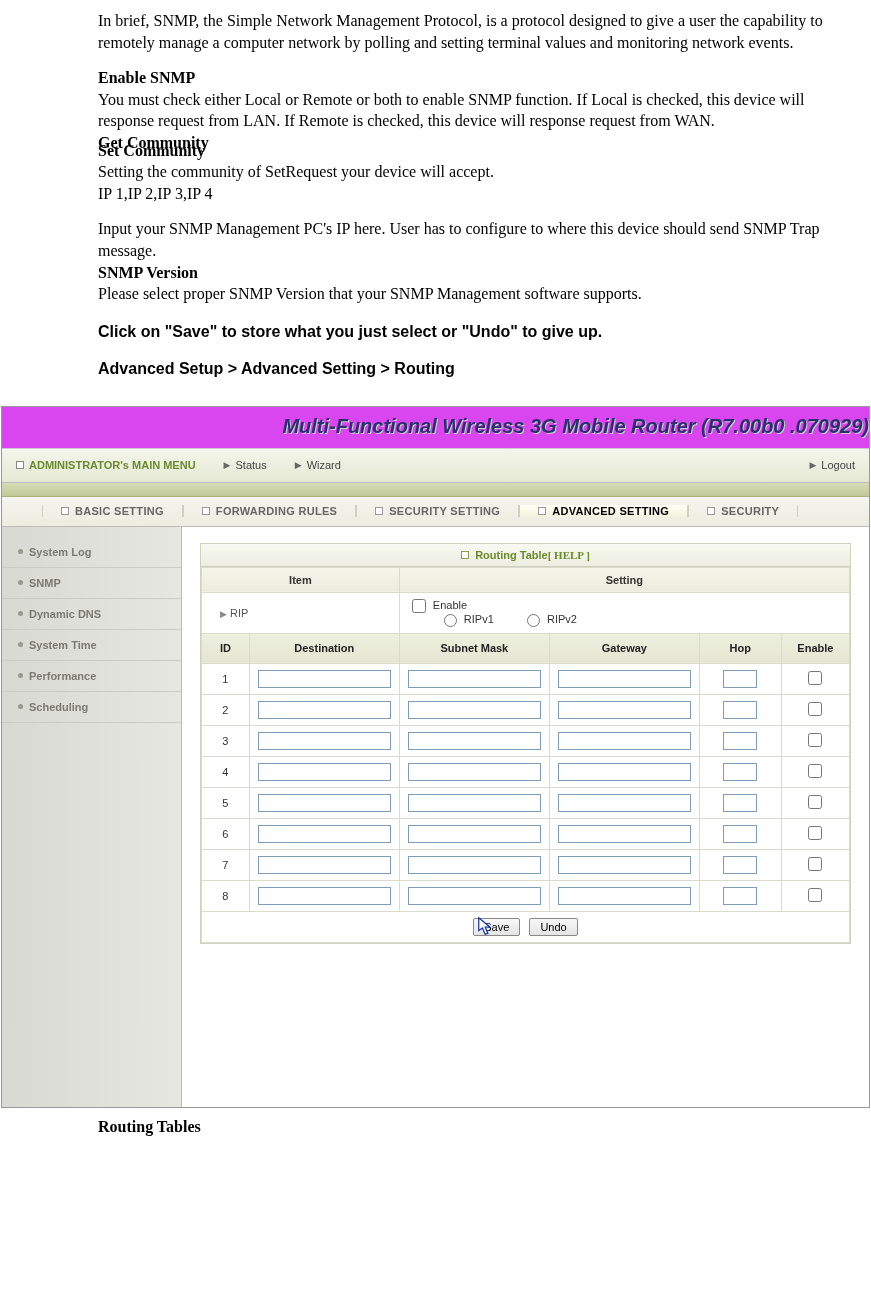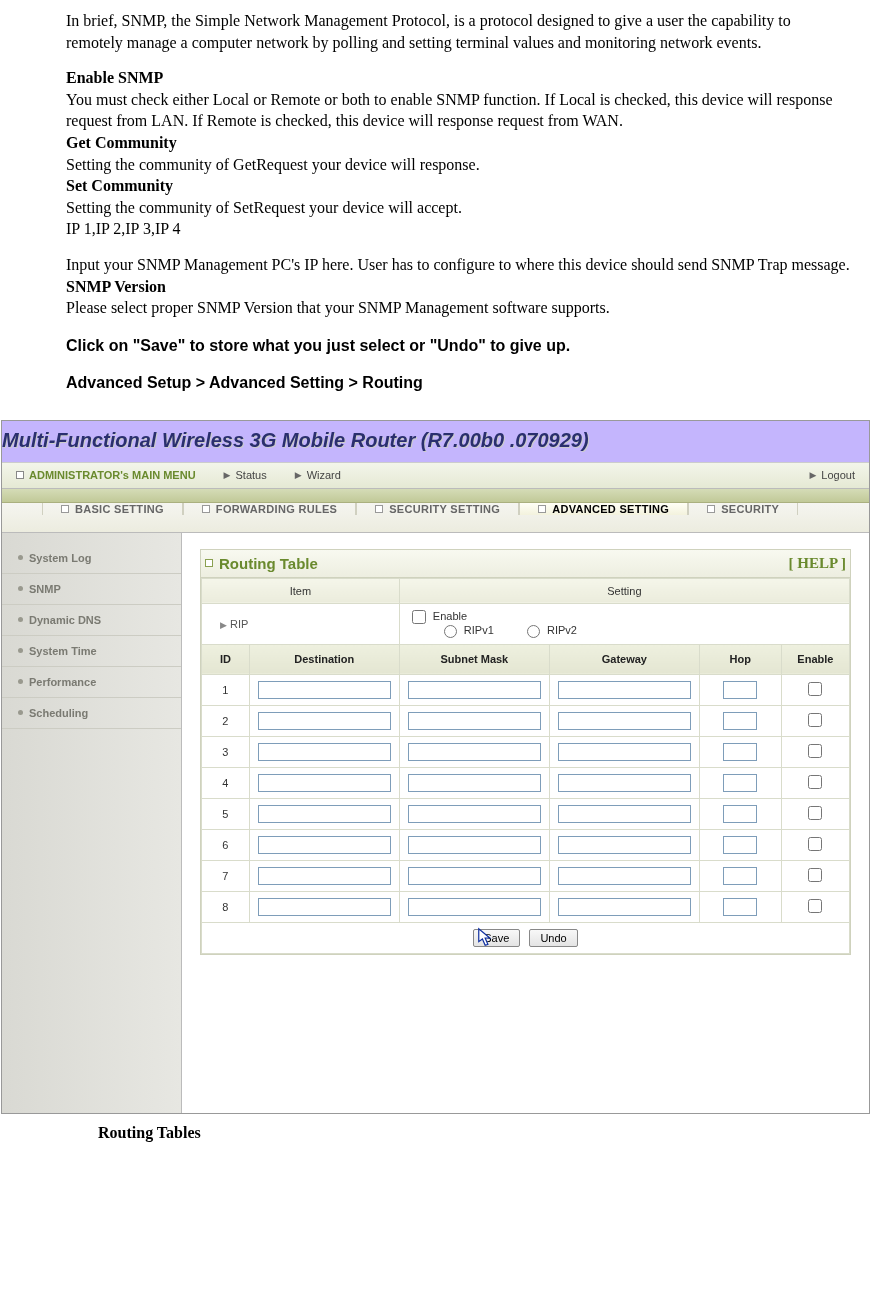"In brief, SNMP, the Simple" .doc { padding: 10px 20px 10px 66px -> 10px 20px 10px 98px }
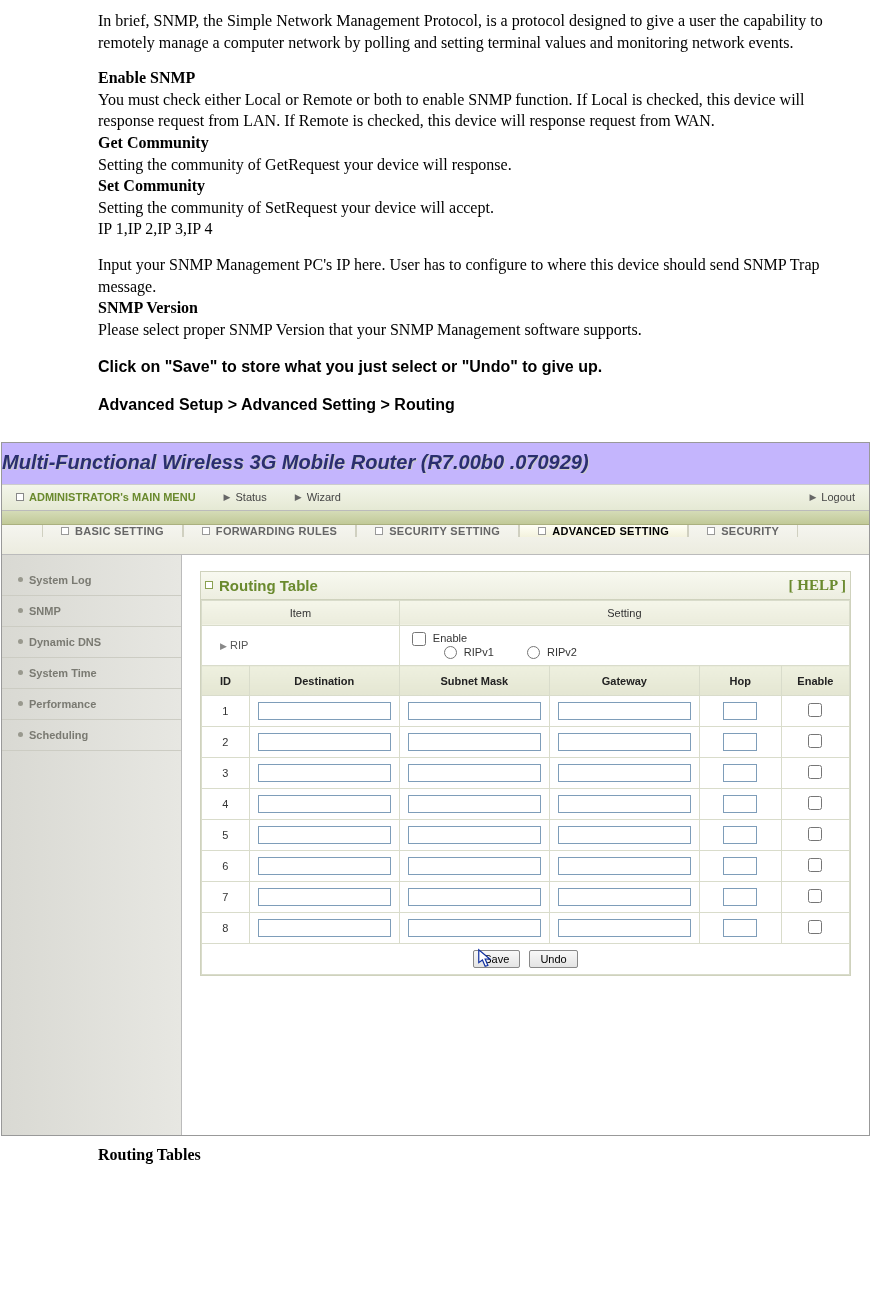"Setting the community of GetRequest" p.indent { html: <p>Setting the community of GetRequest your device will response.</p> -> none }
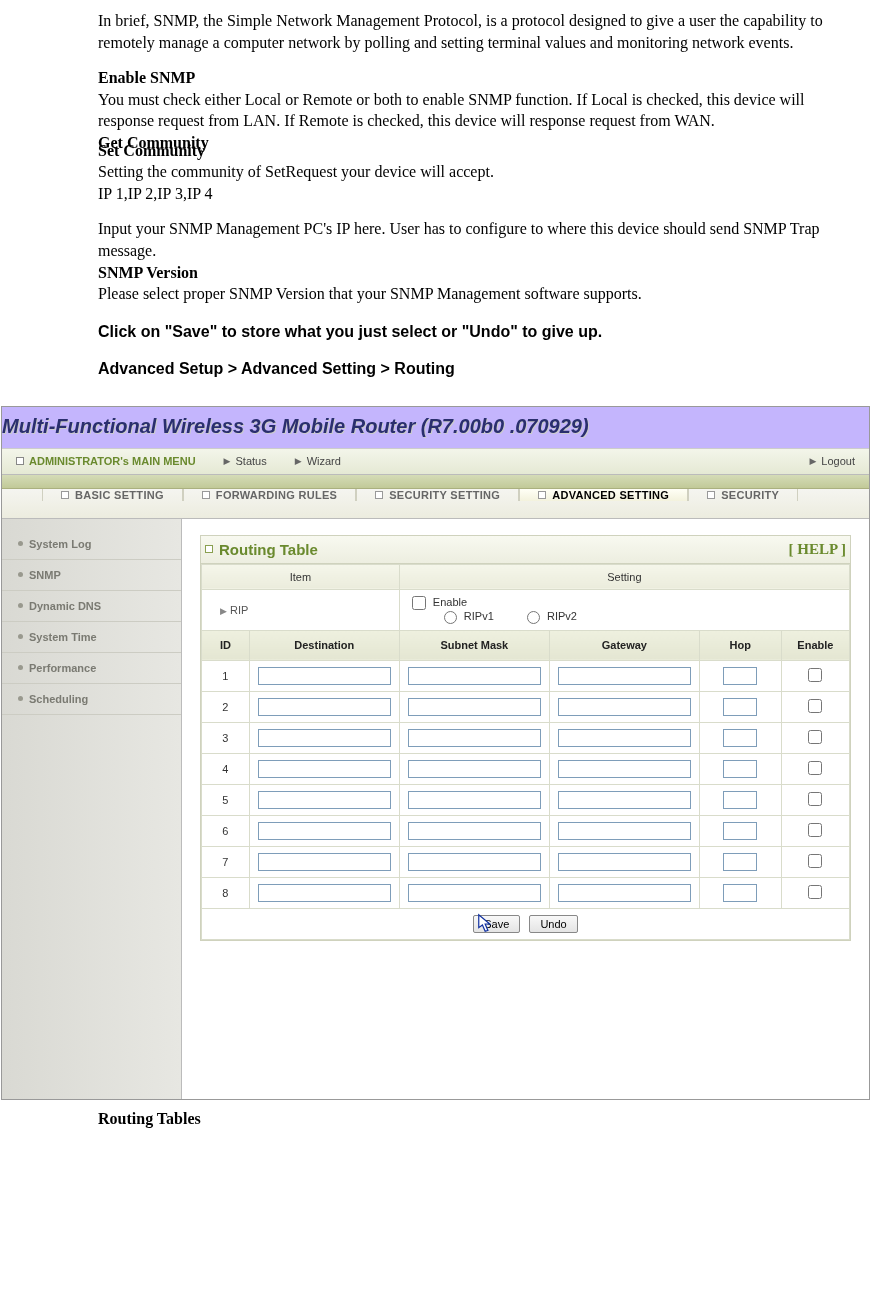"Multi-Functional Wireless 3G Mobile" .ru-title-bar { background: #c4b5fd -> #d946ef; text-align: left -> right }
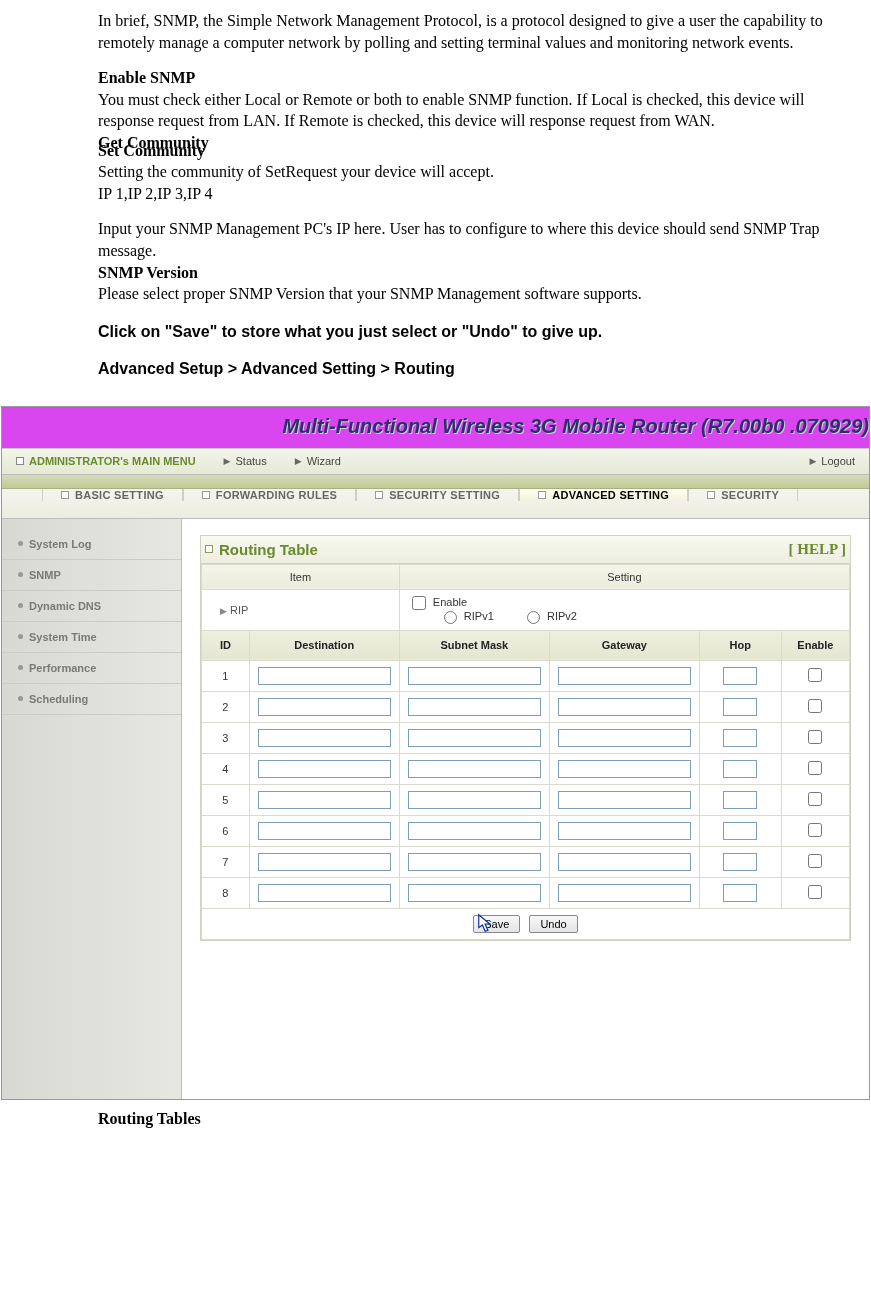"ADMINISTRATOR's MAIN MENU" .ru-menu1 { height: 26px -> 34px }
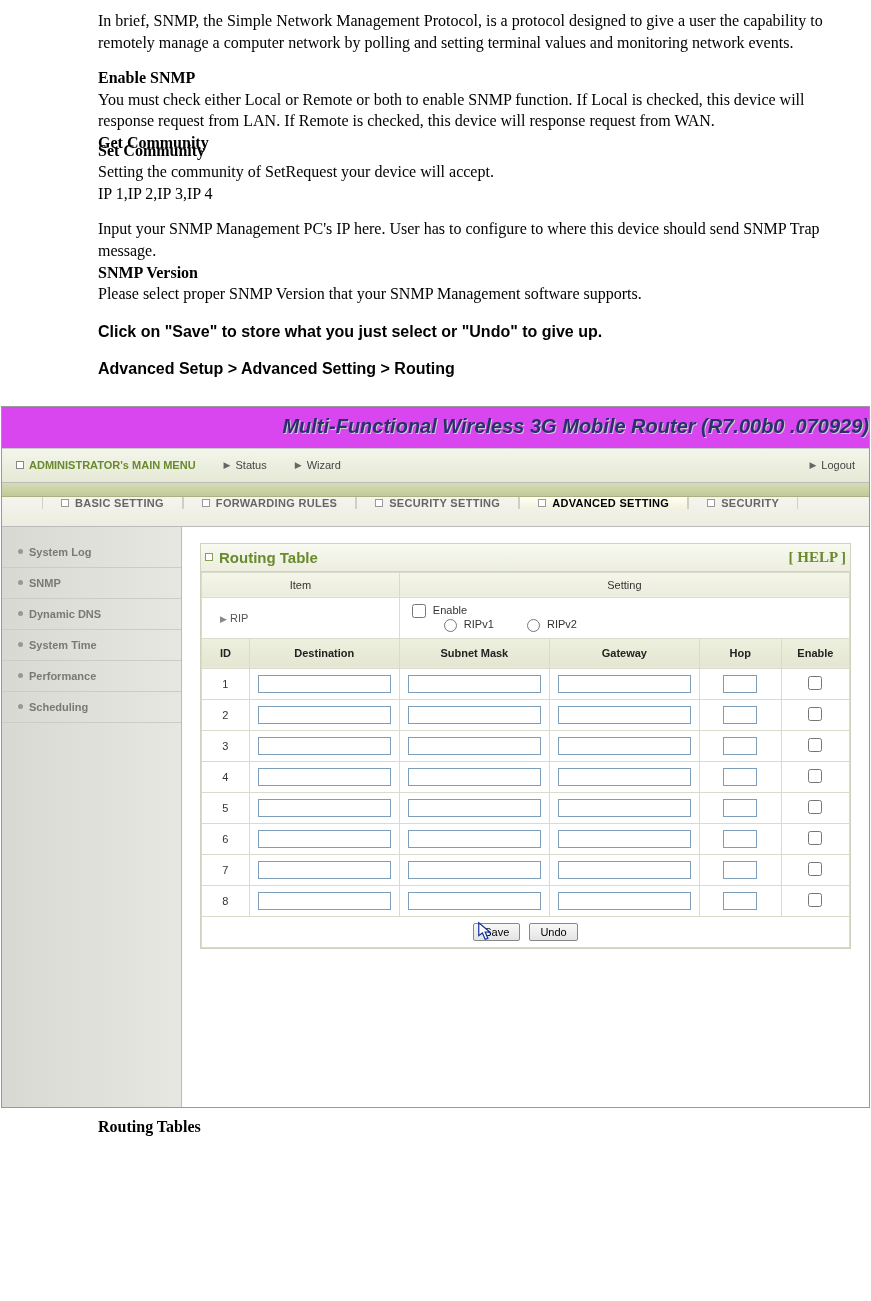"BASIC SETTING" .ru-tabs { align-items: flex-start -> center }
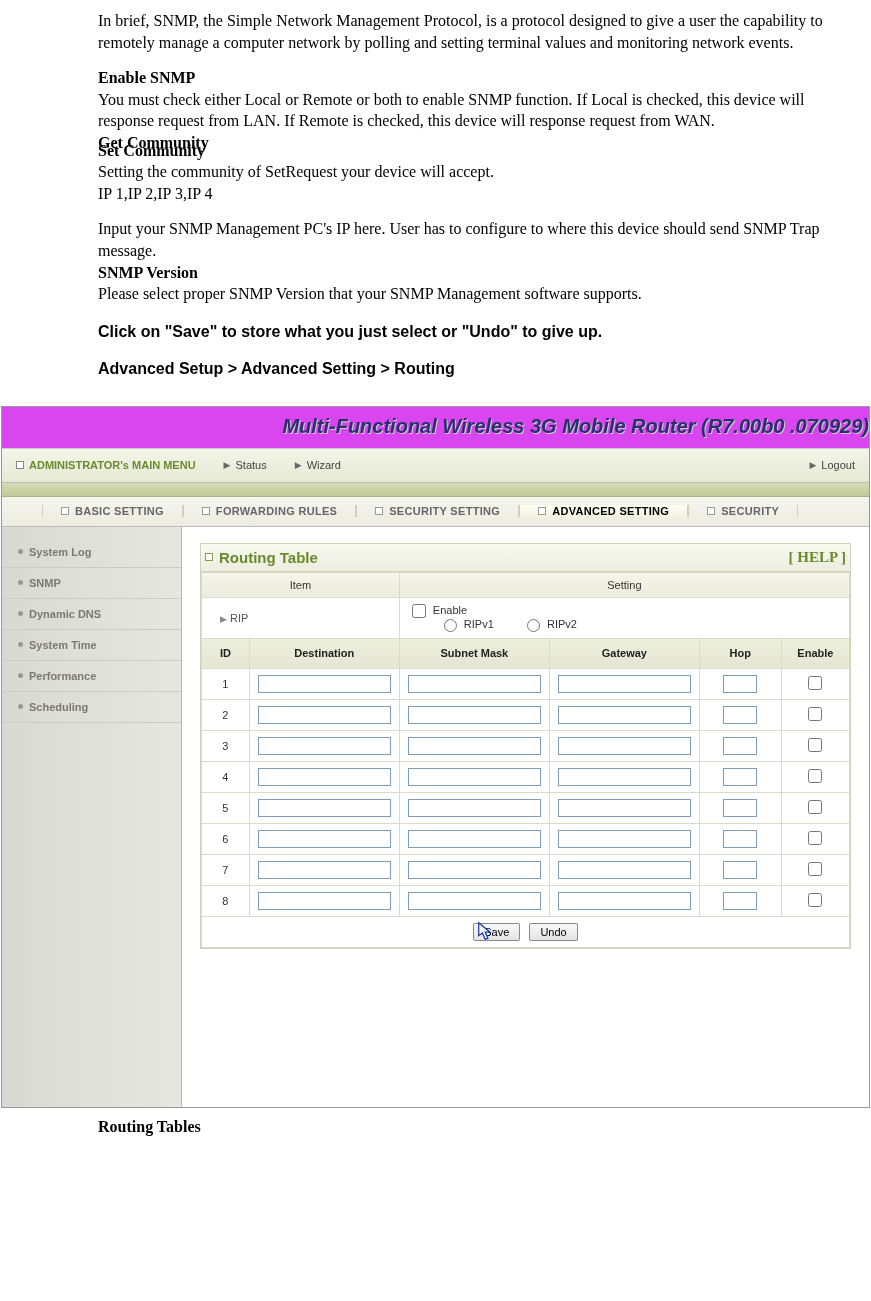"Routing Table" .panel-head { font-size: 15px -> 11px; justify-content: space-between -> center }
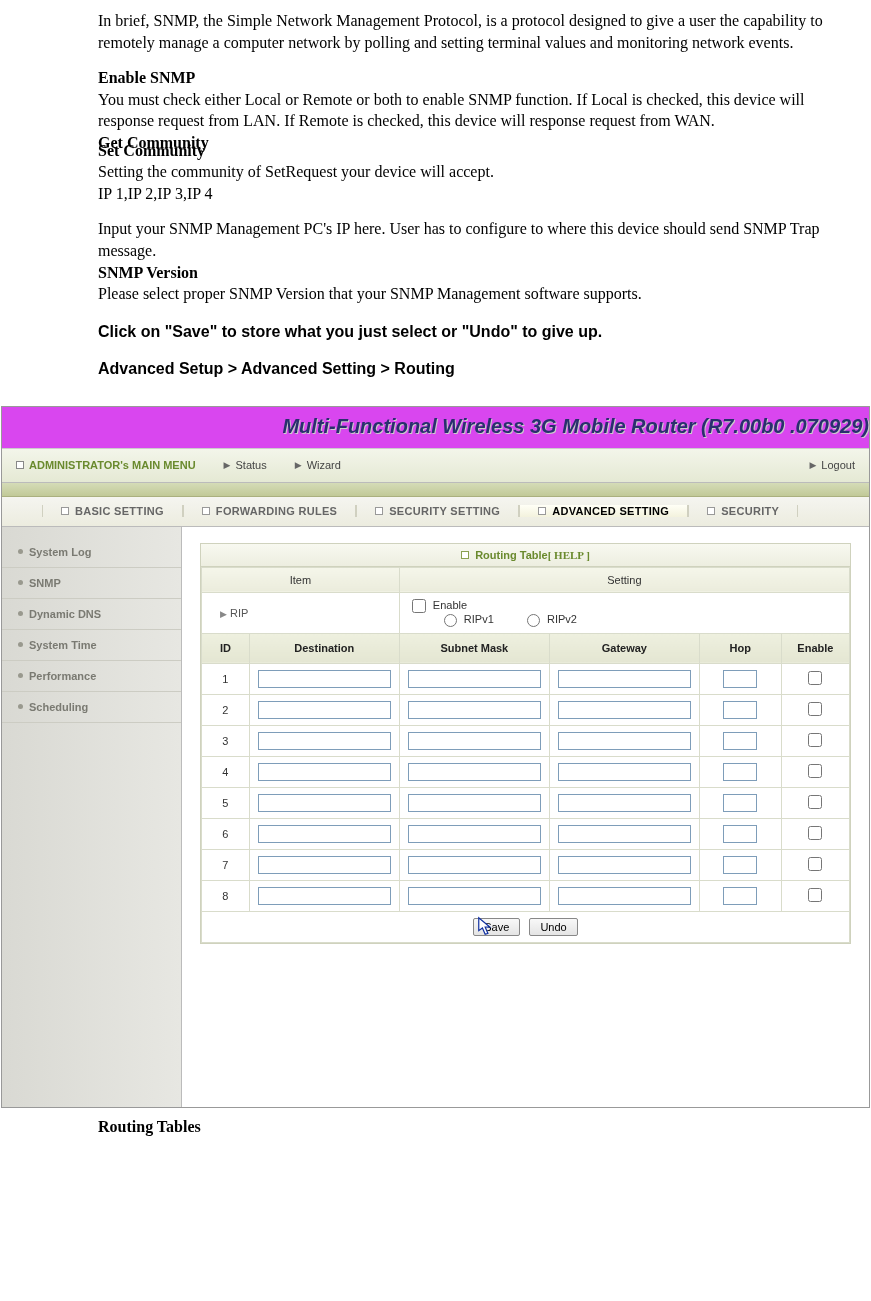"Item" table.rt thead.h1 th { font-weight: normal -> bold }
